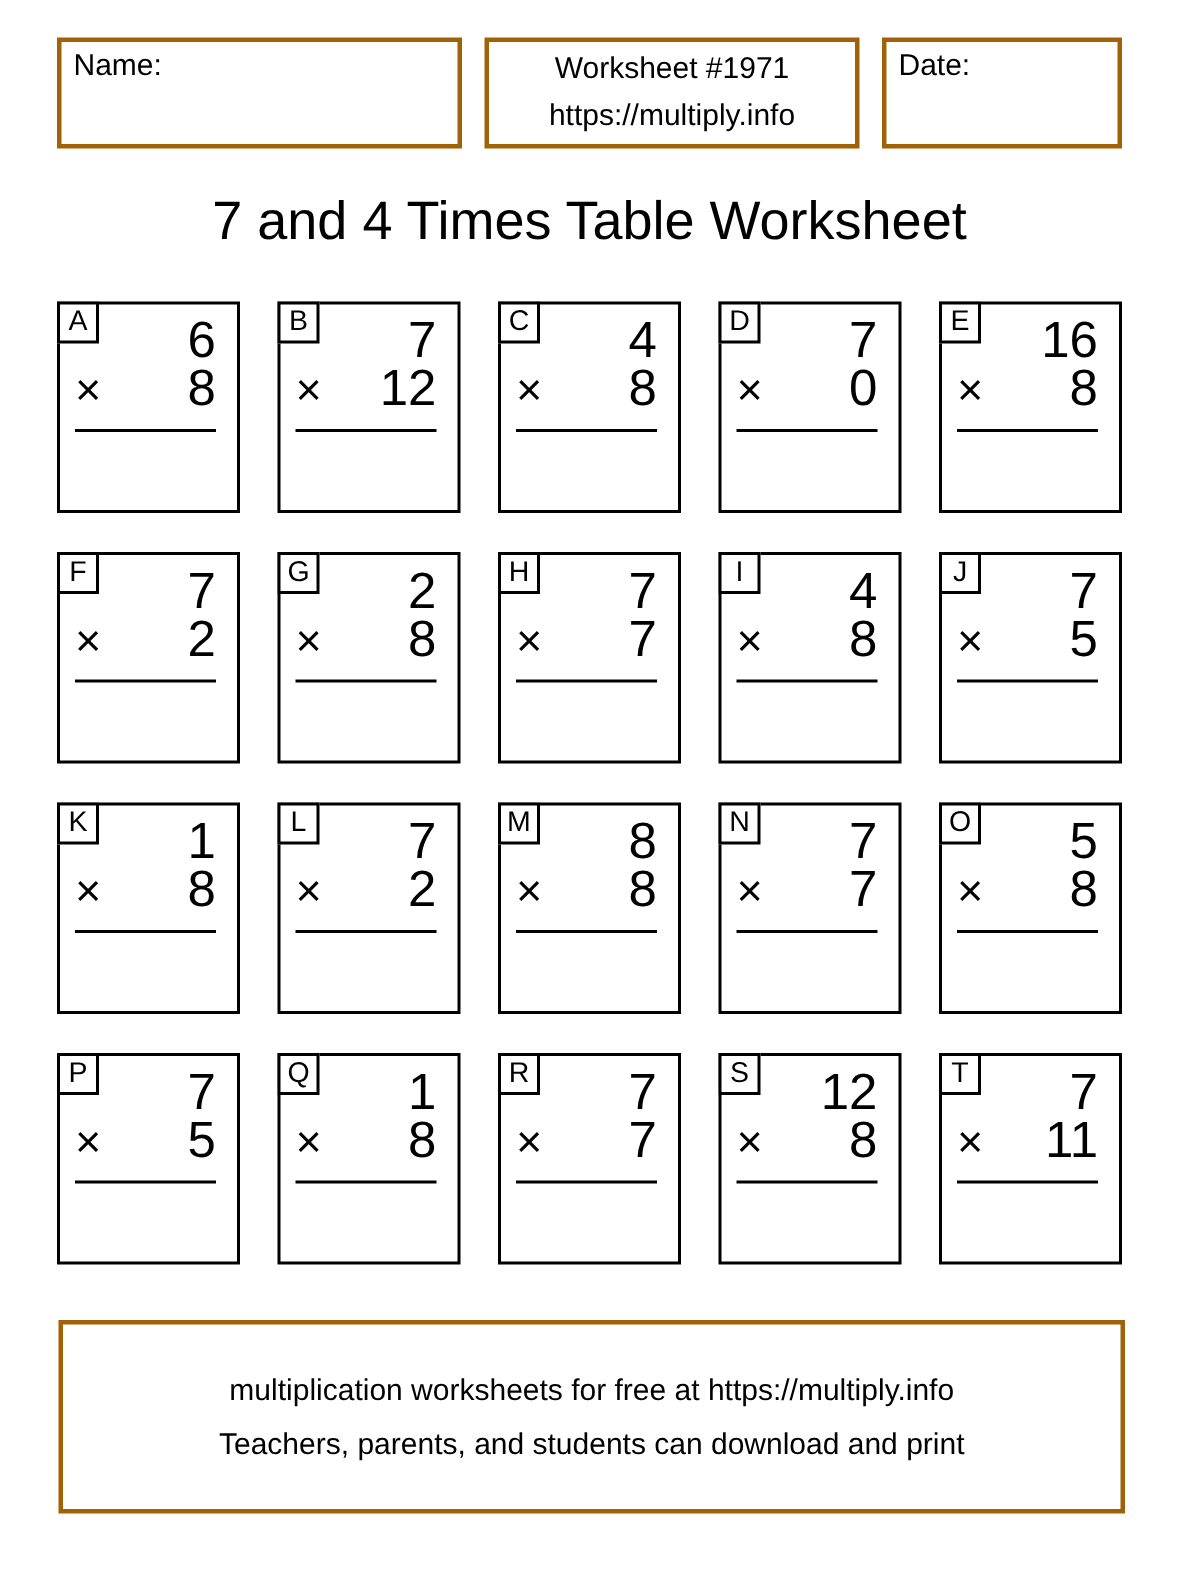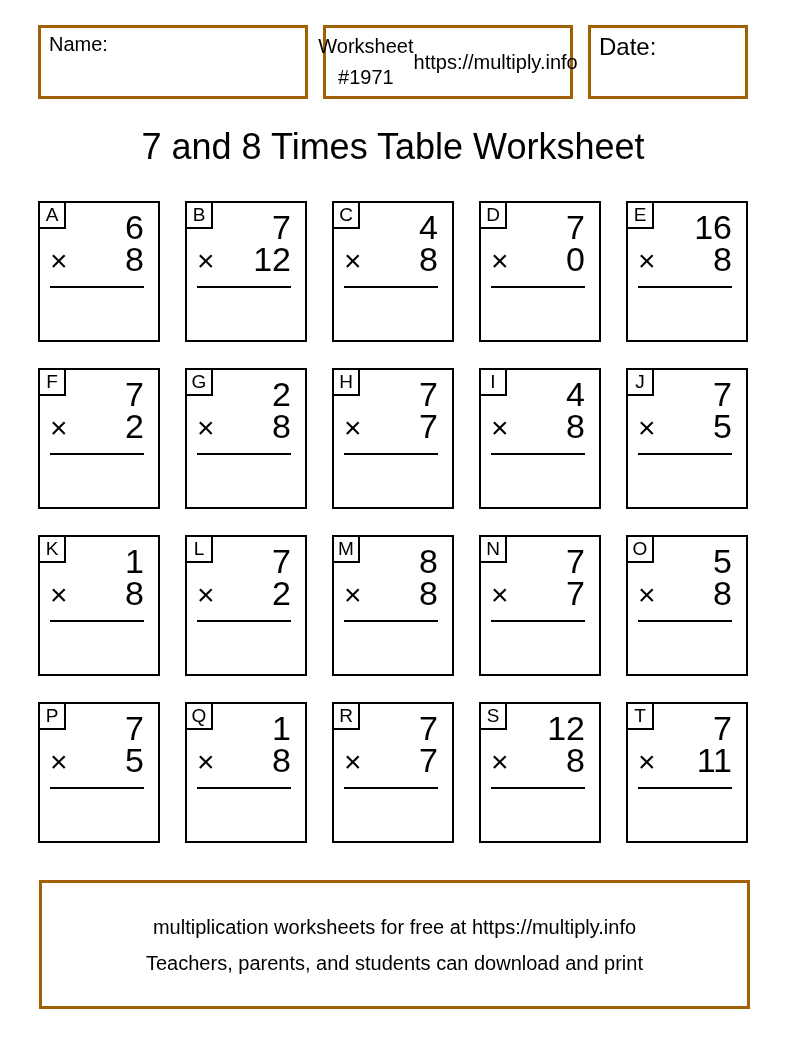"Worksheet #1971" .info-box { flex-direction: row -> column; text-align: center -> right }
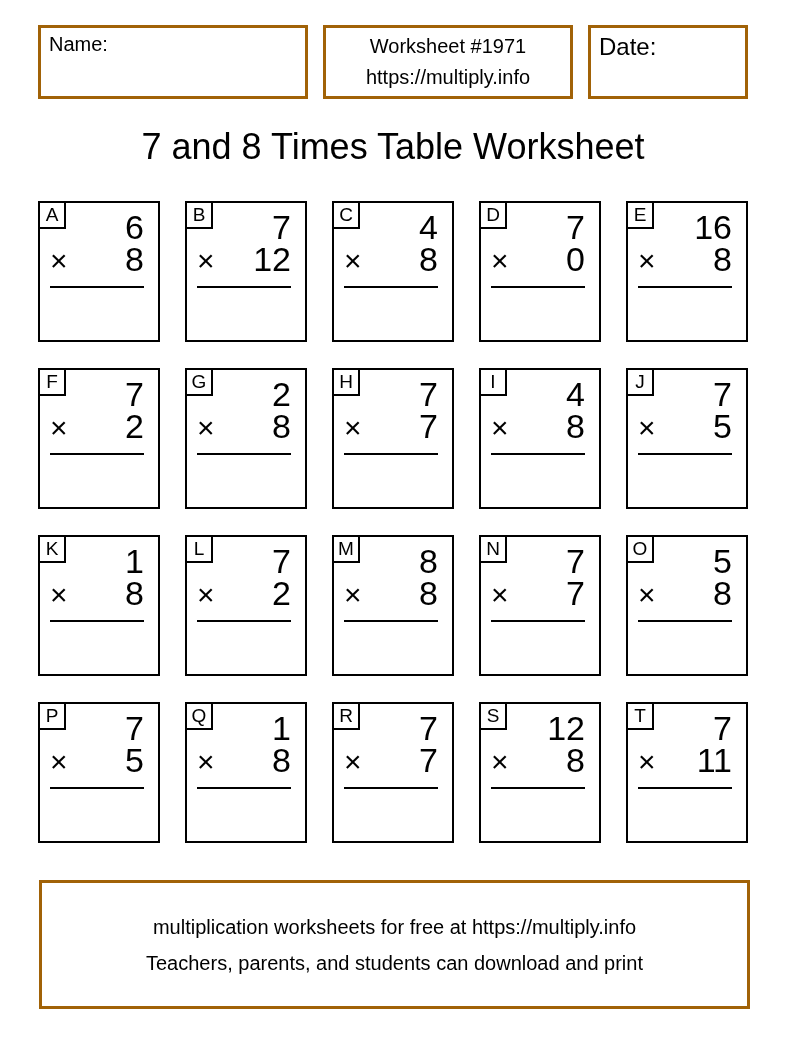"Date:" .date-box { font-size: 24px -> 20px }
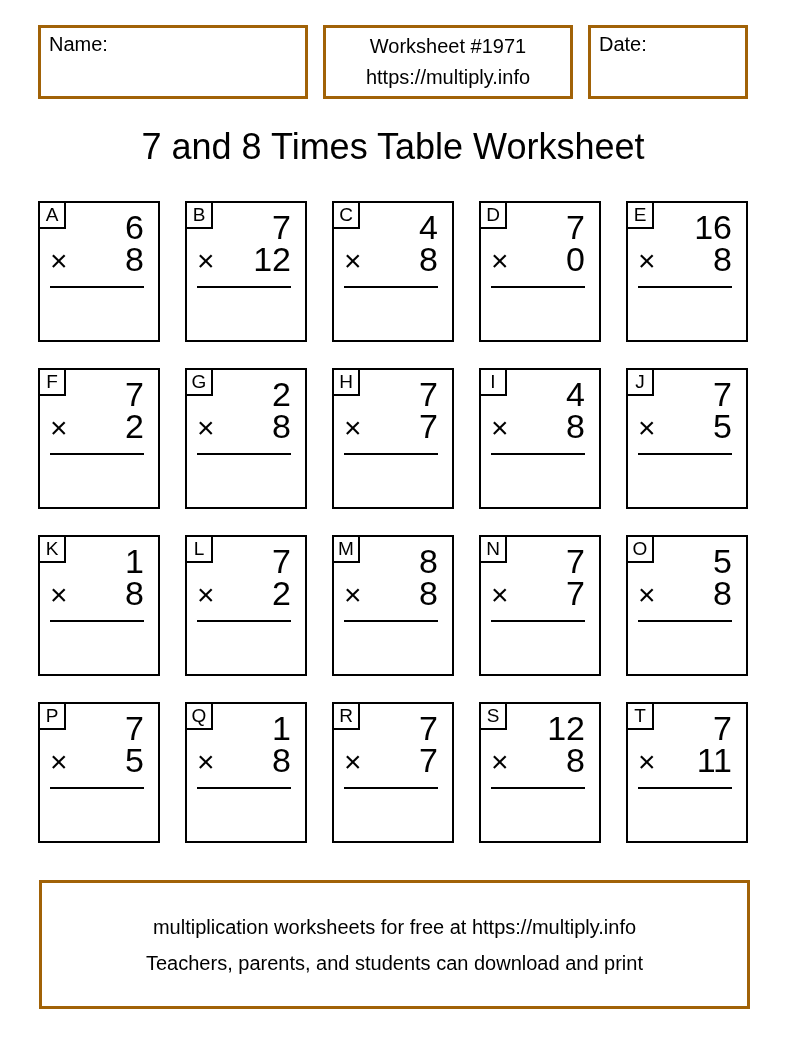"7 and 8 Times Table" div.page-title { text: 8 -> 4 }
